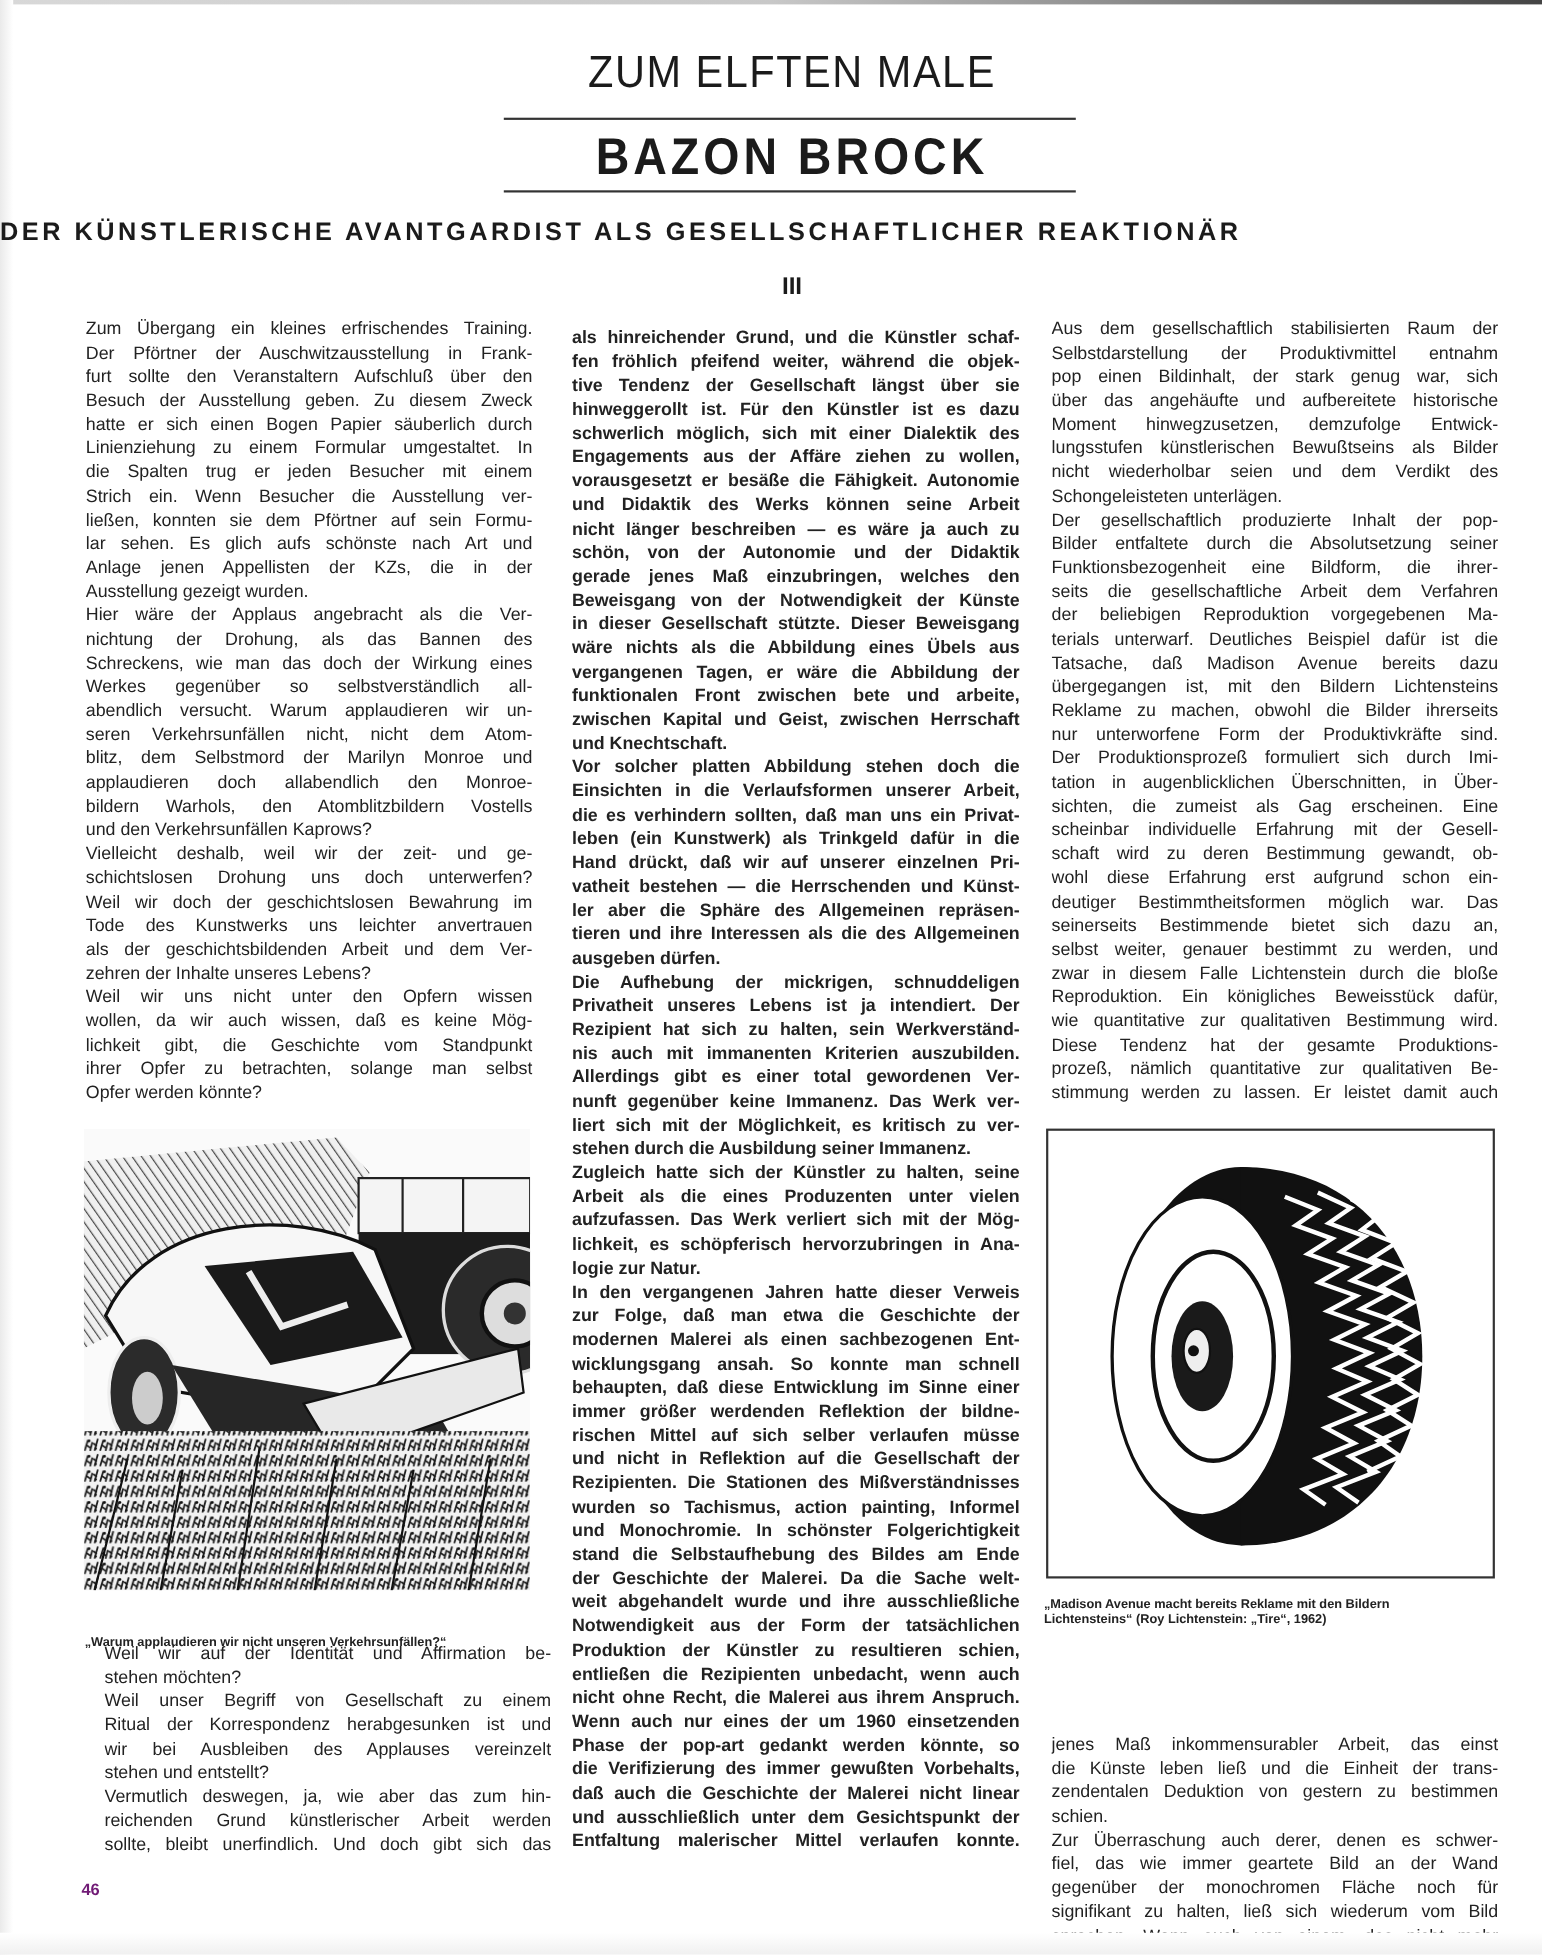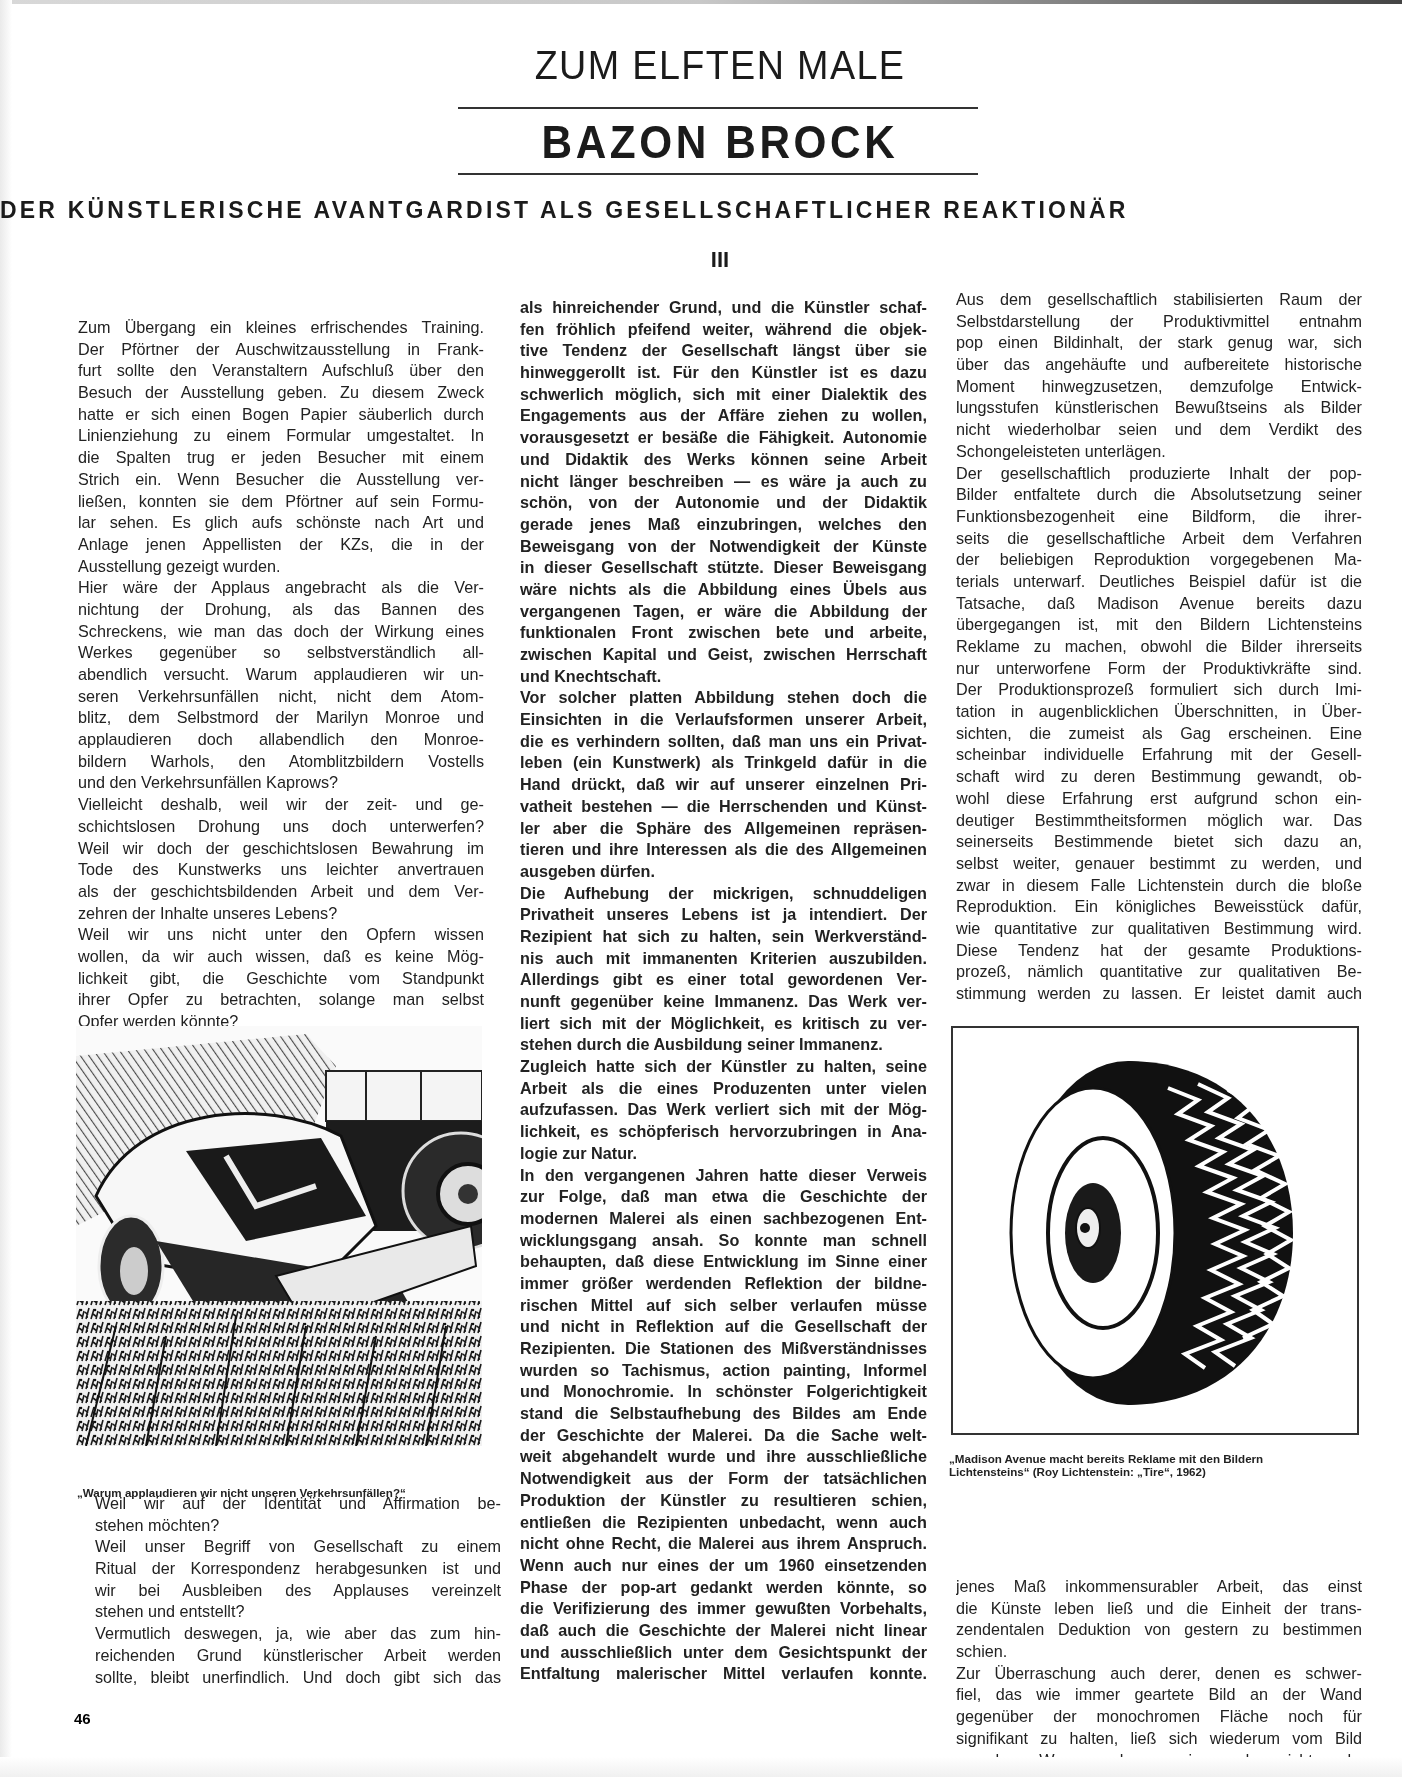"Zum Übergang ein kleines erfrischendes" .col1 { margin-top: 28px -> none }
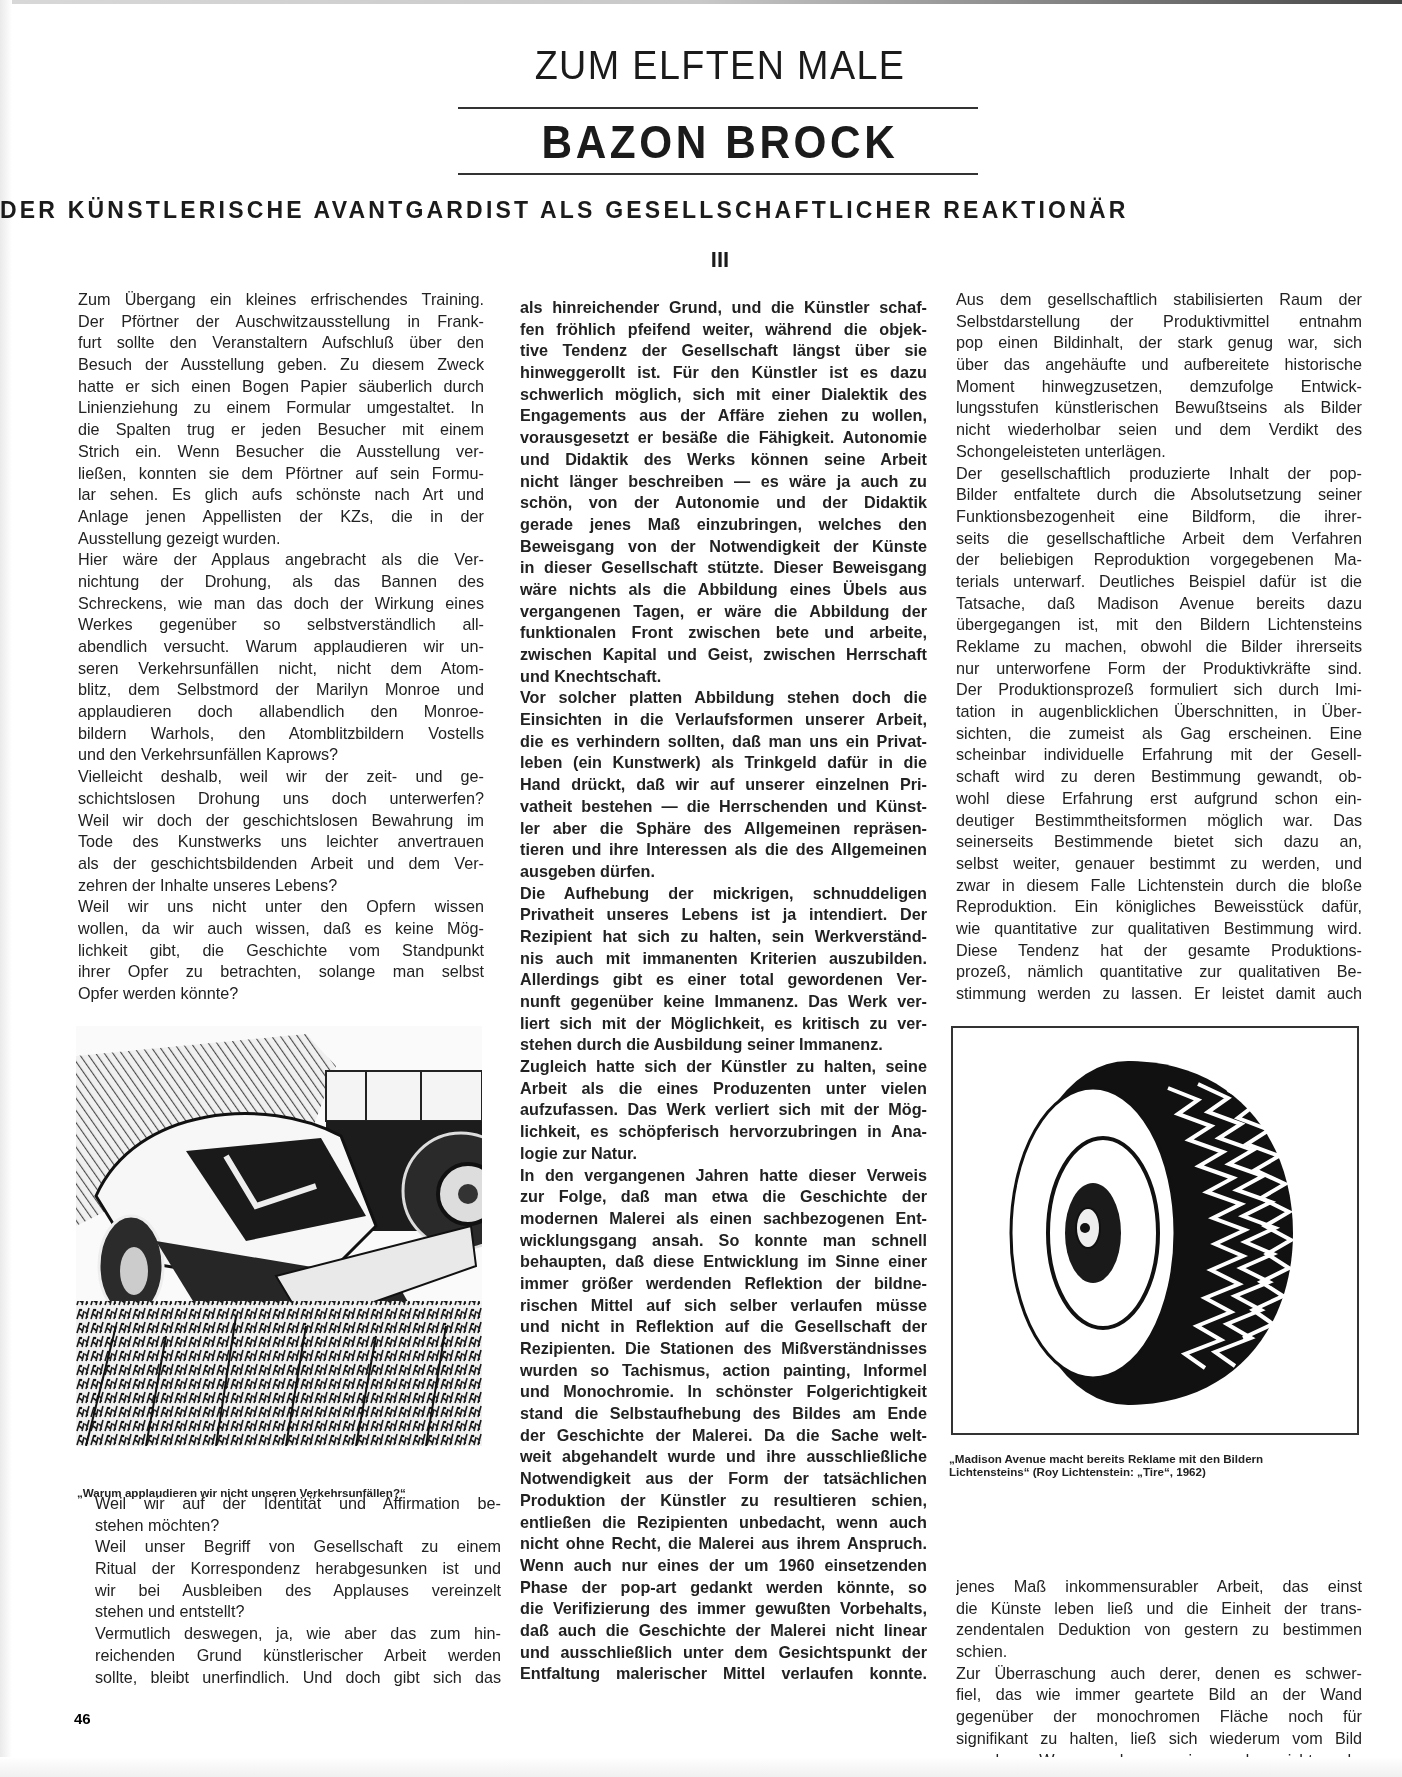"46" .pagenum { color: #000000 -> #701a75 }
